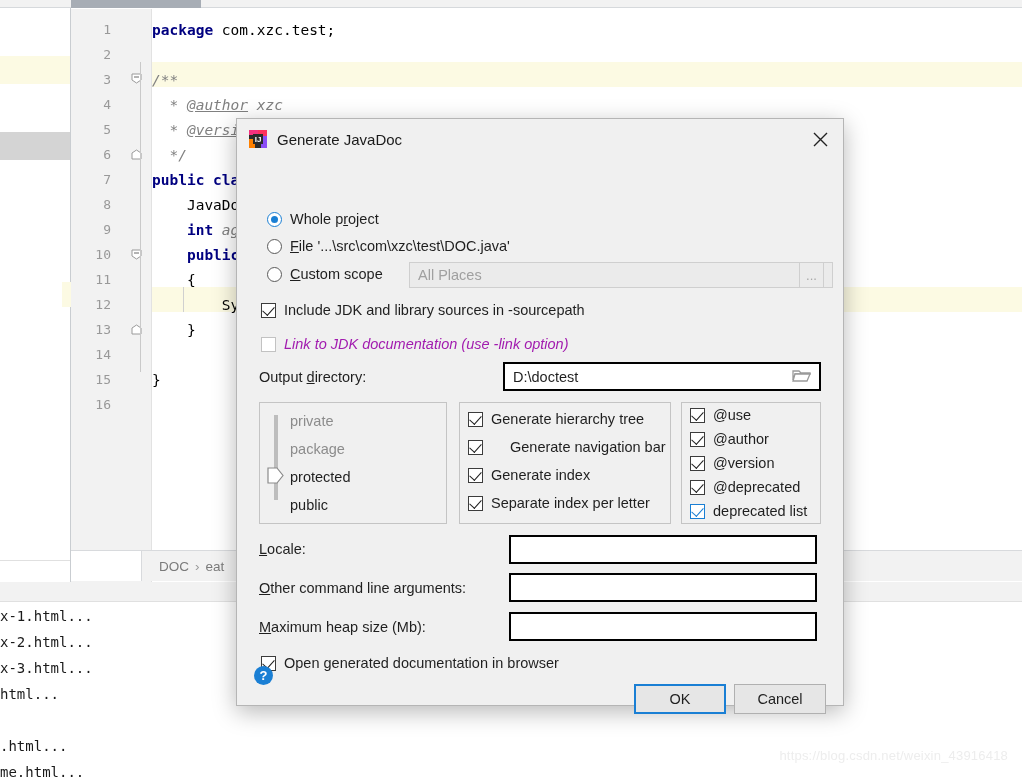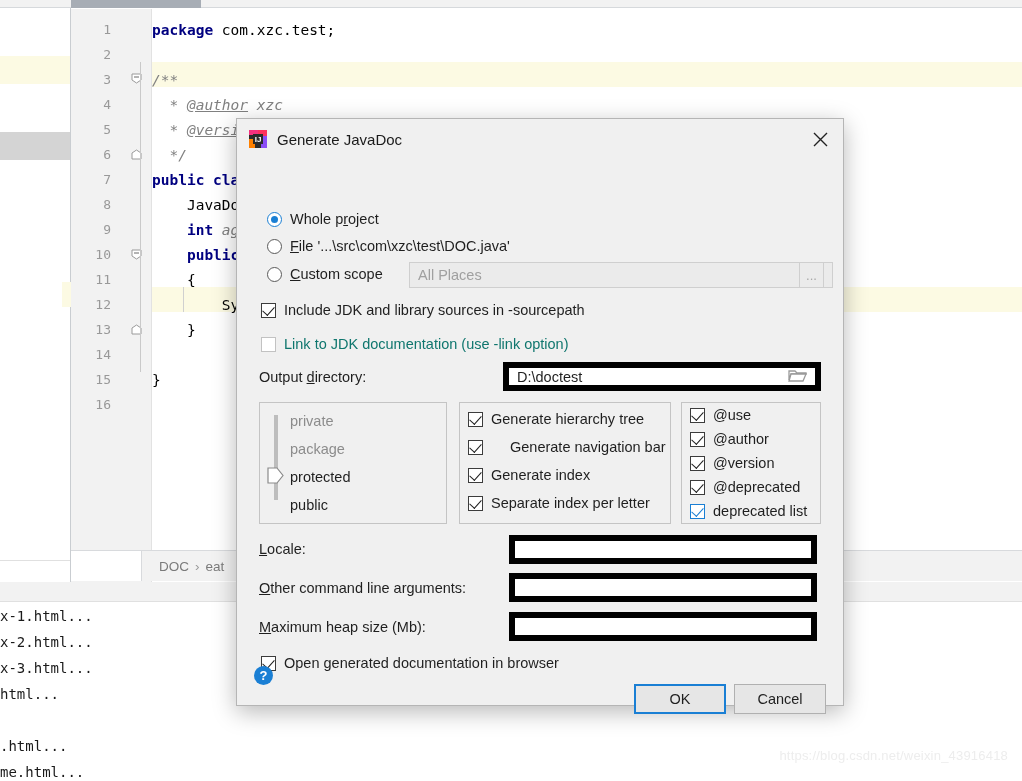"Link to JDK documentation (use" .cb-row.disabled { color: #0f766e -> #a21caf; font-style: none -> italic }
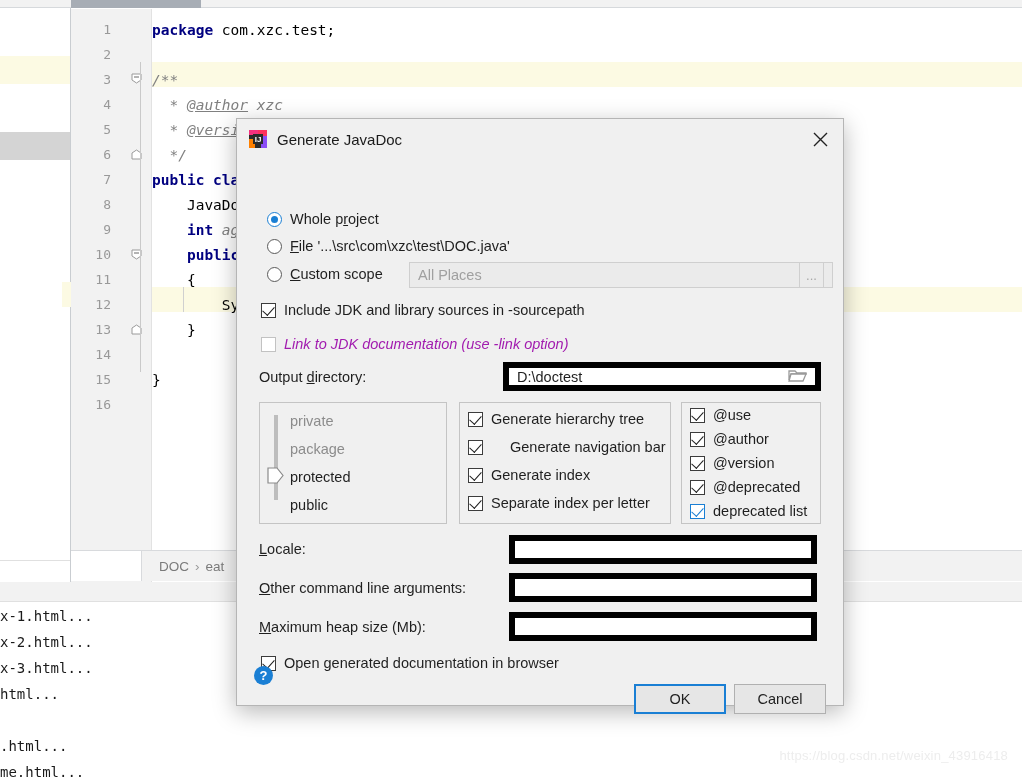"D:\doctest" .textfield { border: 6px solid #000000 -> 2px solid #000000 }
